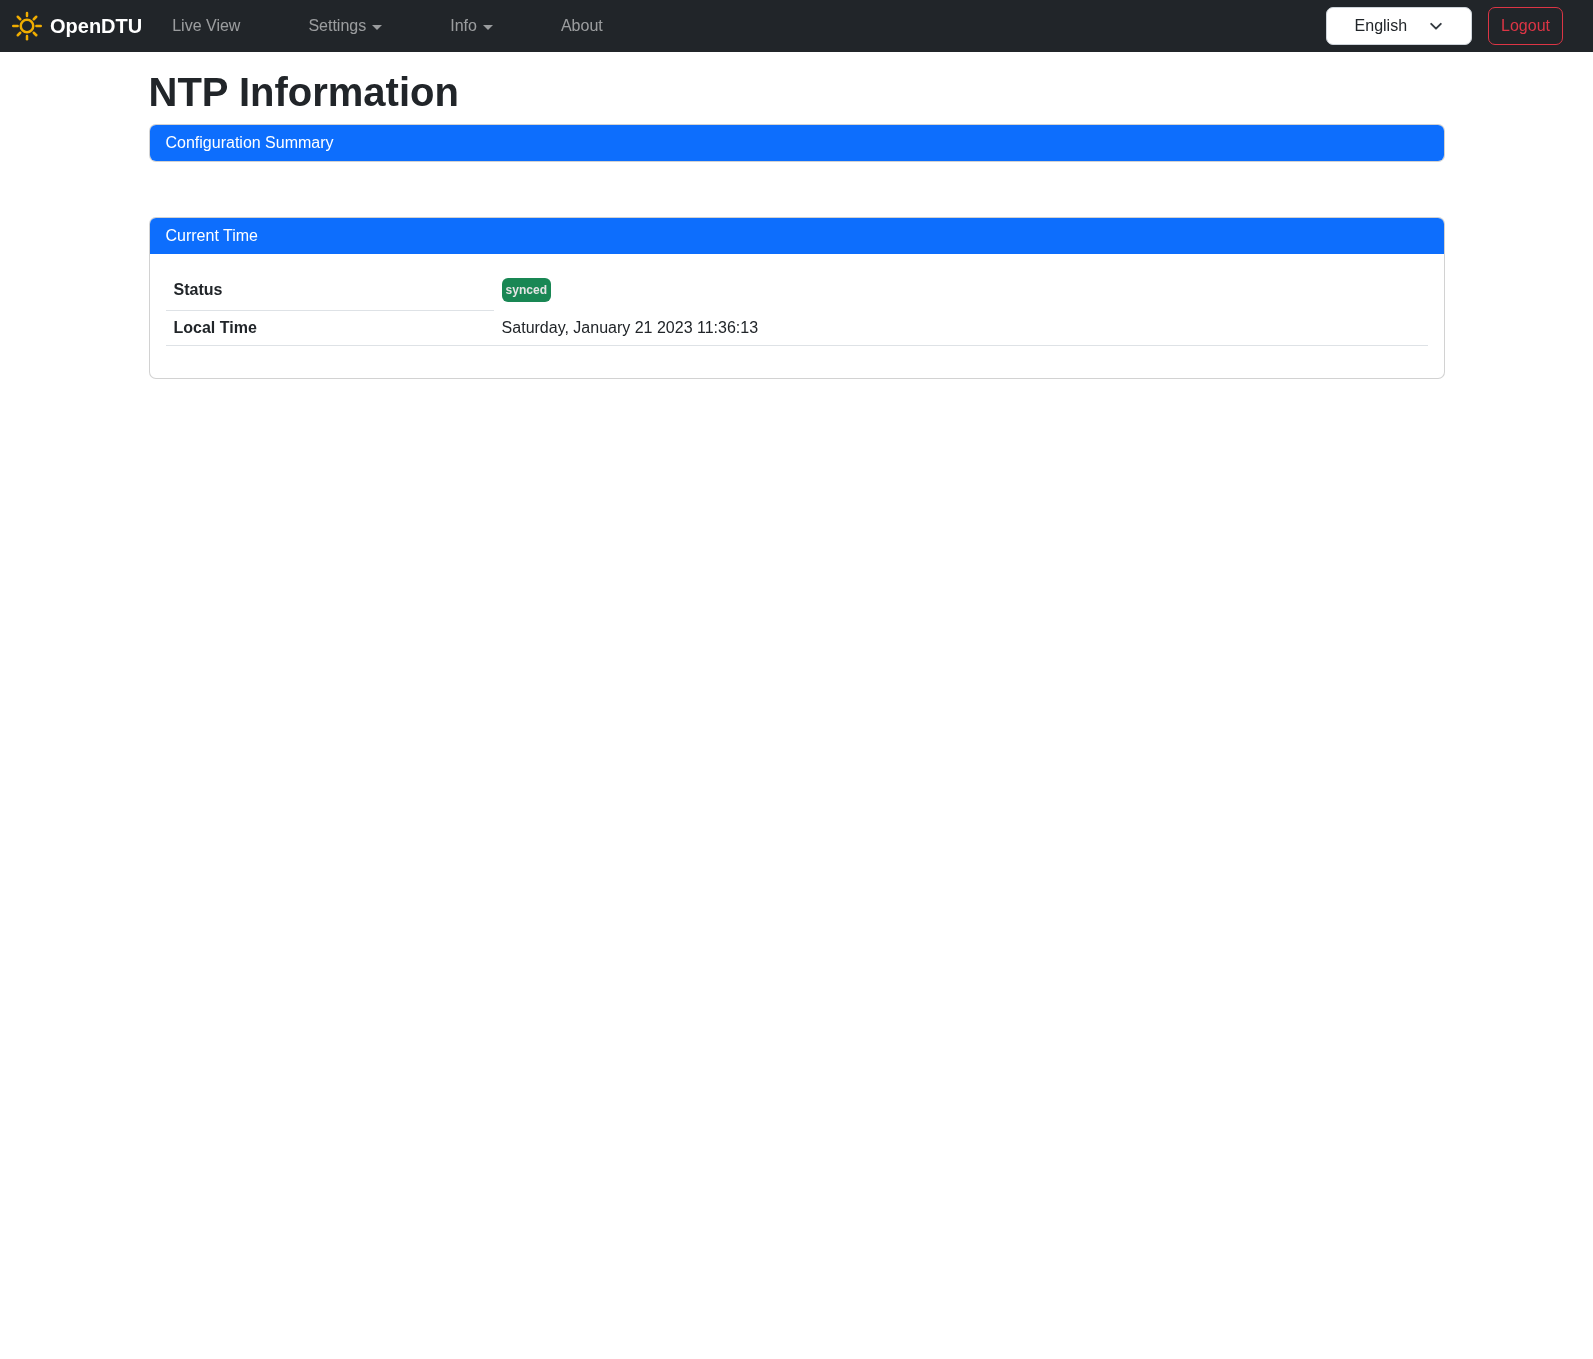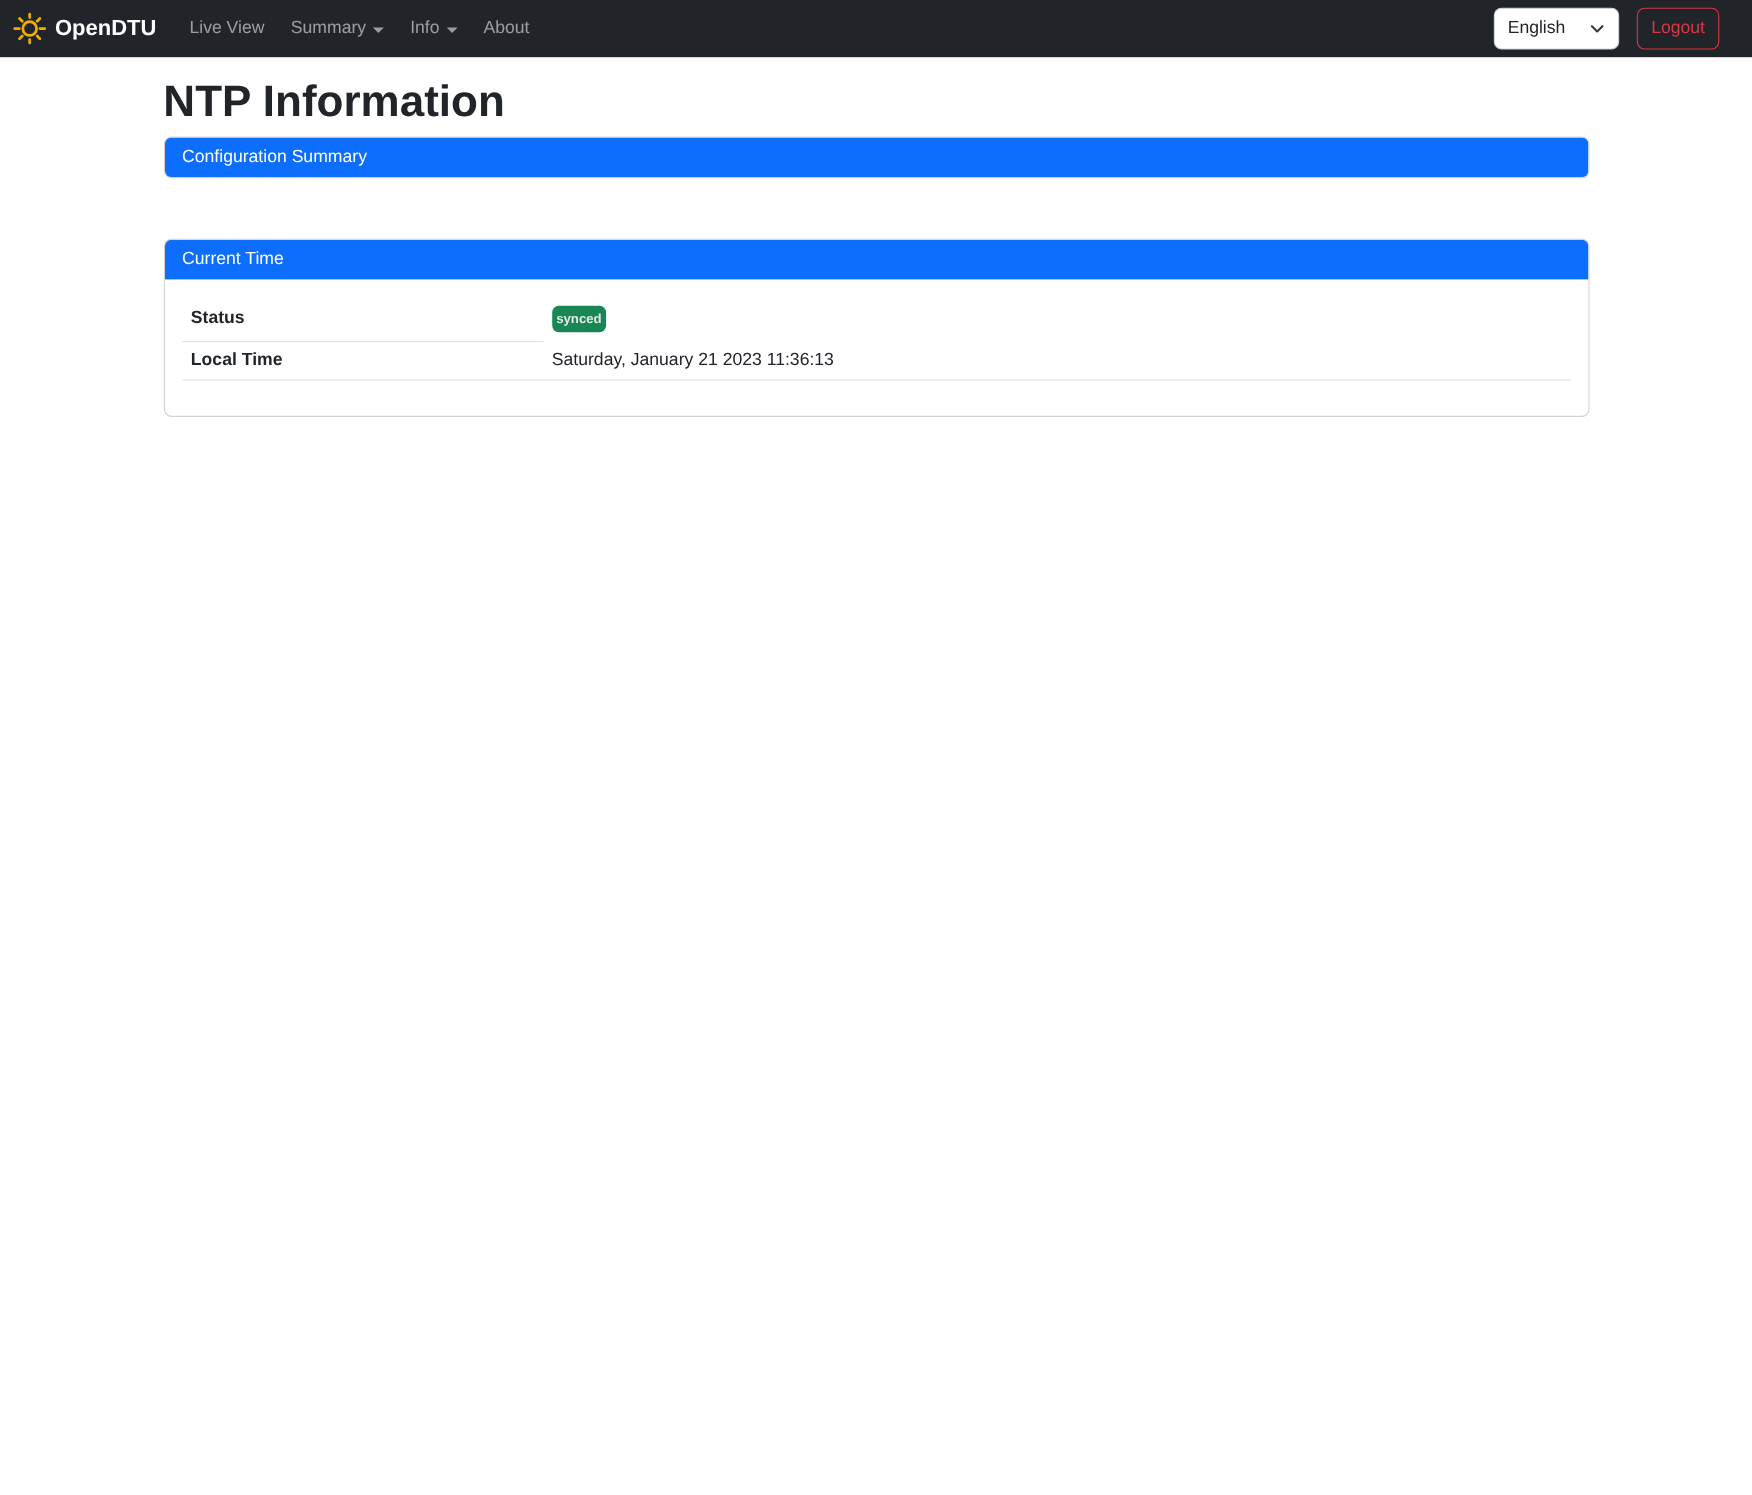"Live View" .nav-links { gap: none -> 44px }
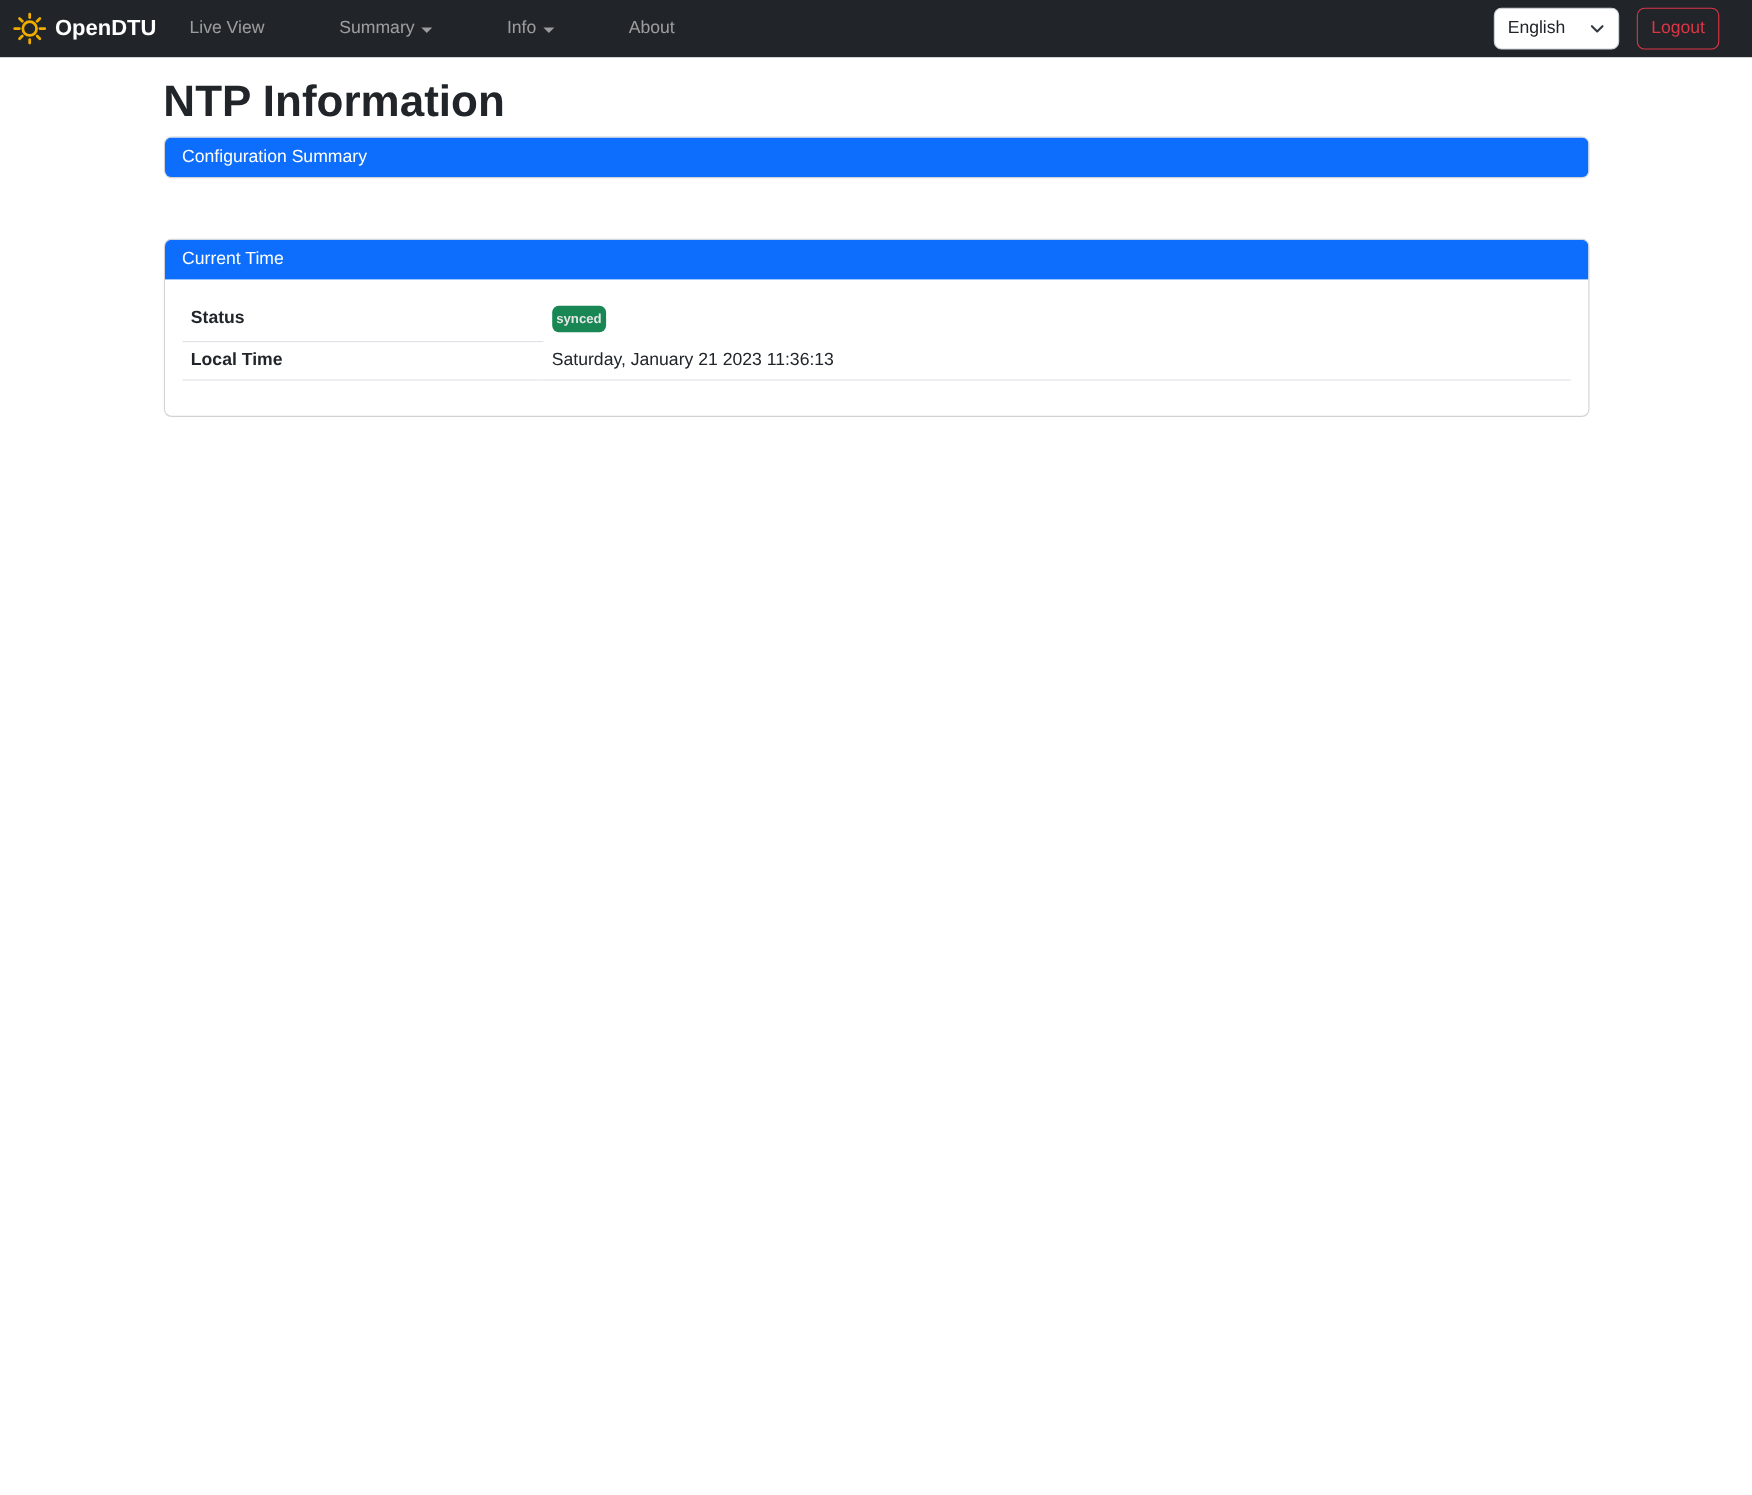"Summary" span { text: Summary -> Settings }
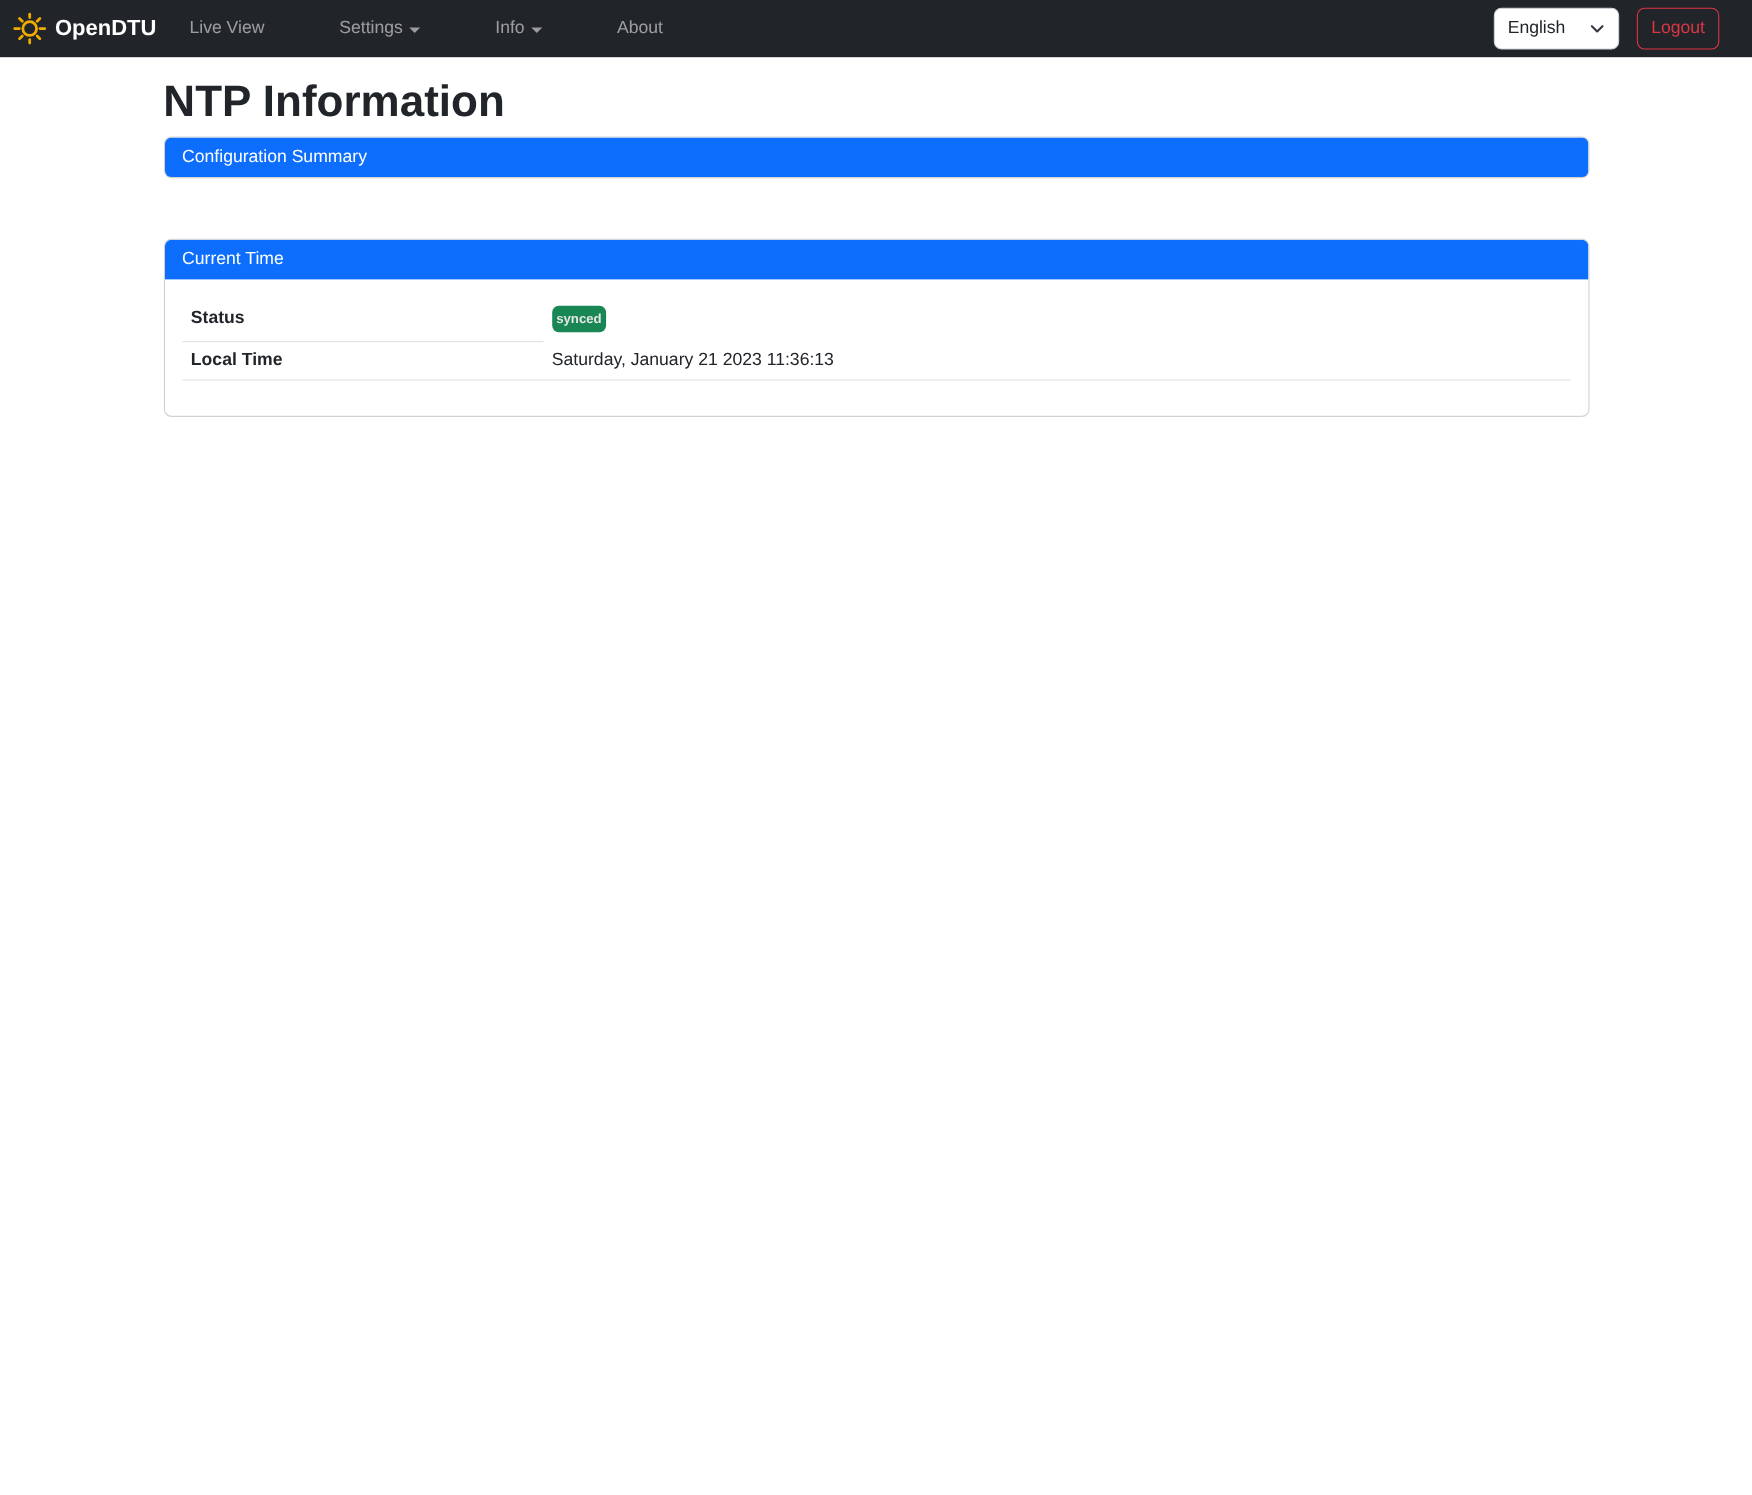"English" .select-box { padding: 6px 12px -> 6px 28px }
